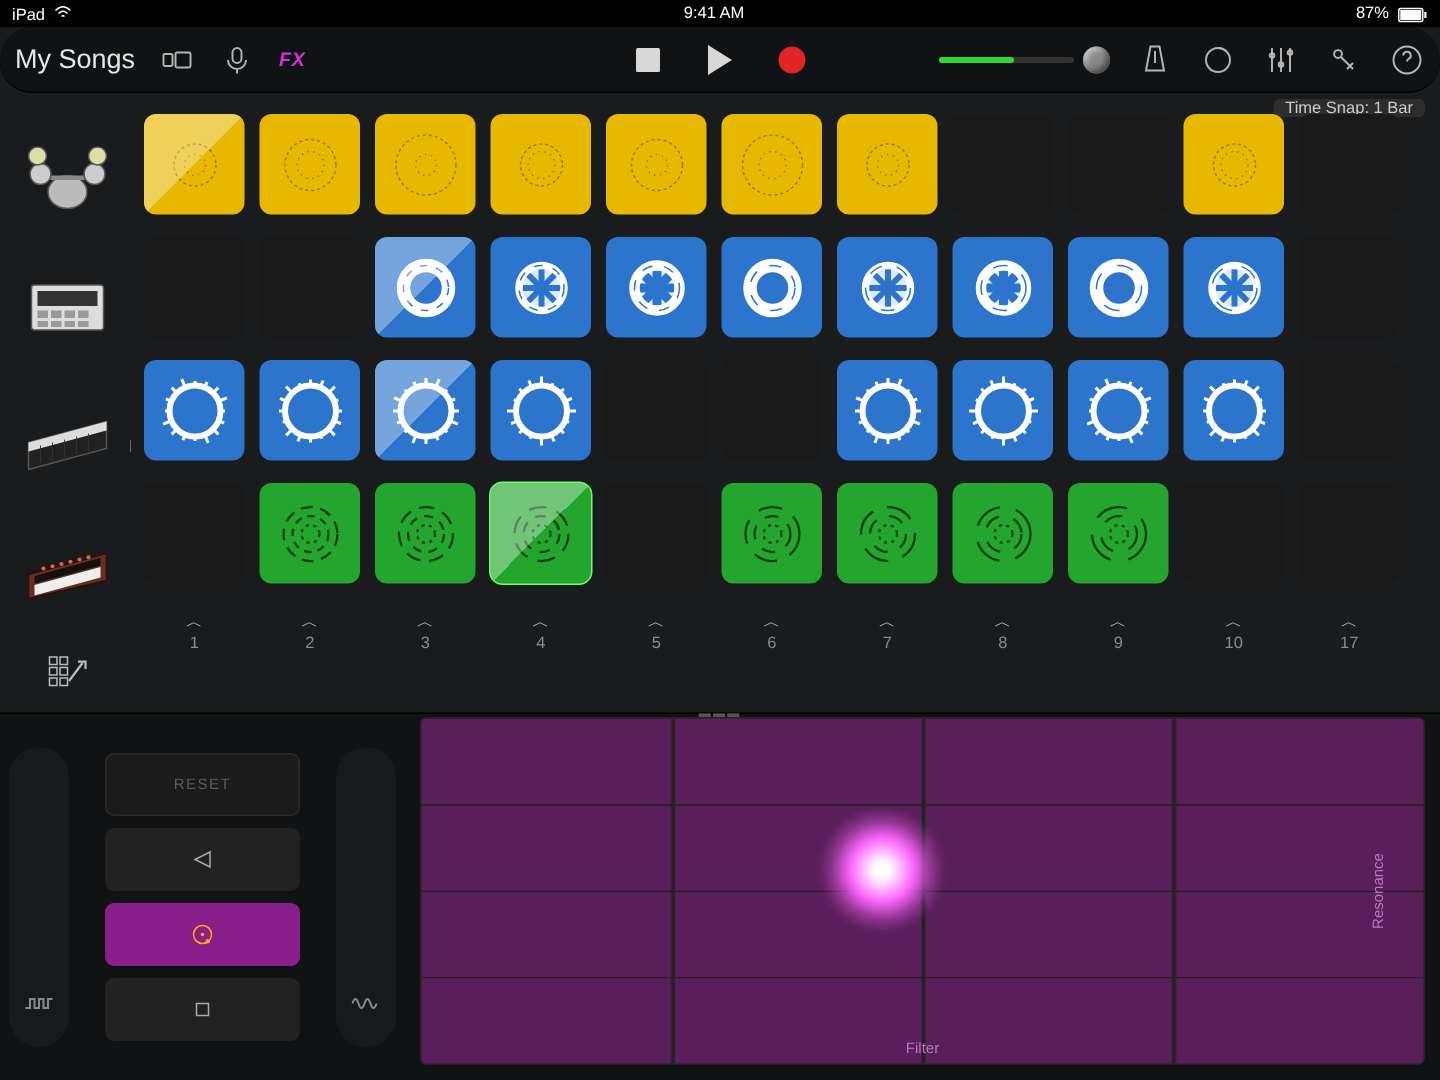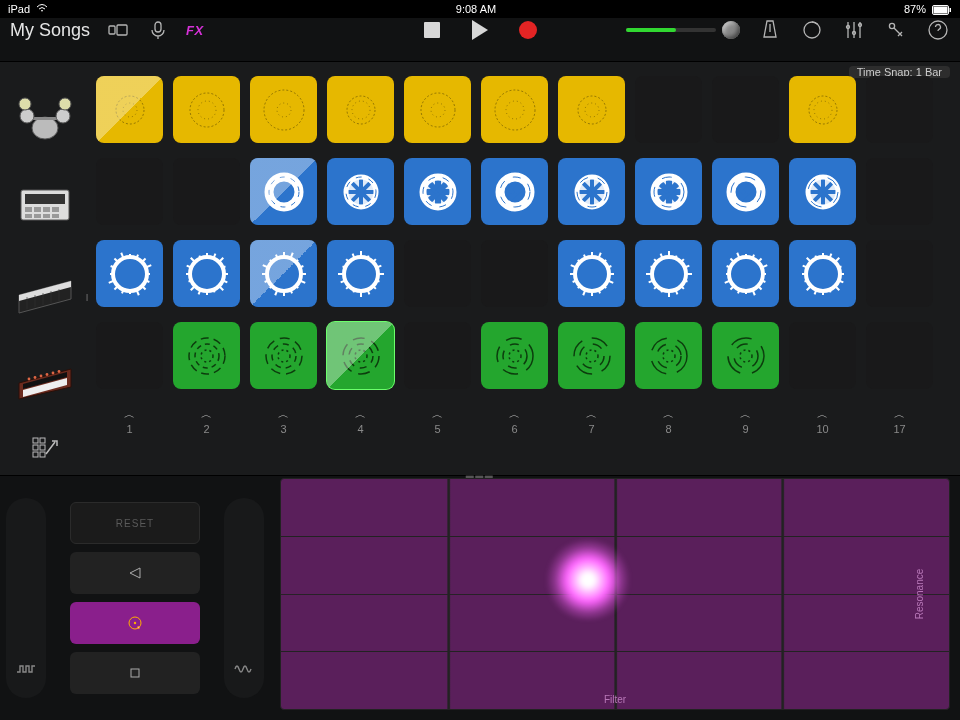"9:08 AM" div { text: 9:08 -> 9:41 }
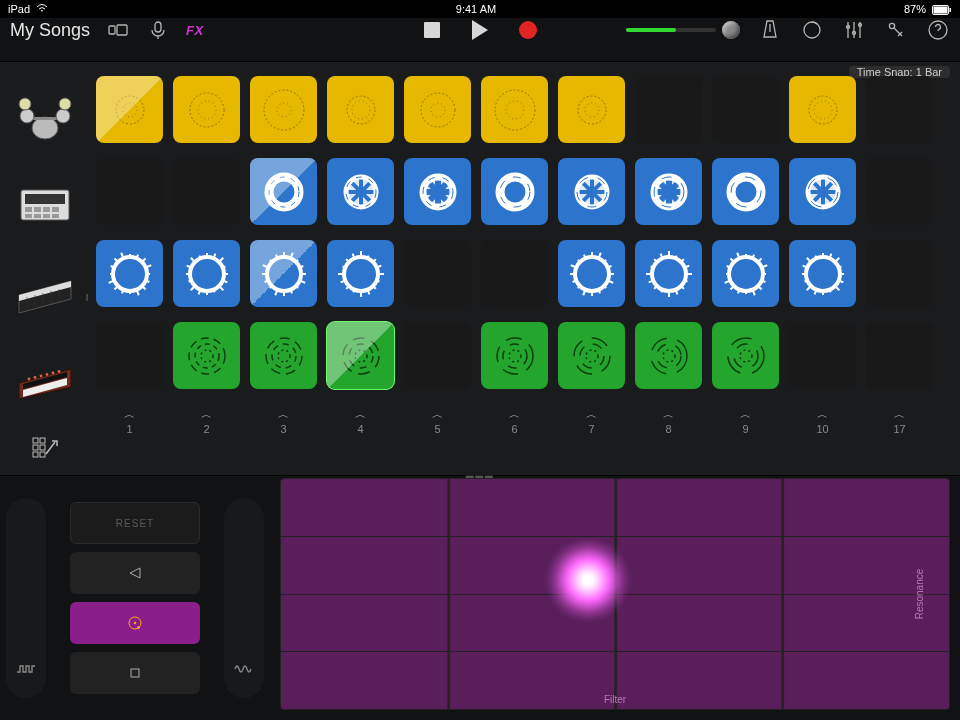"My Songs" .toolbar { align-items: flex-start -> center; border-radius: none -> 21px }
